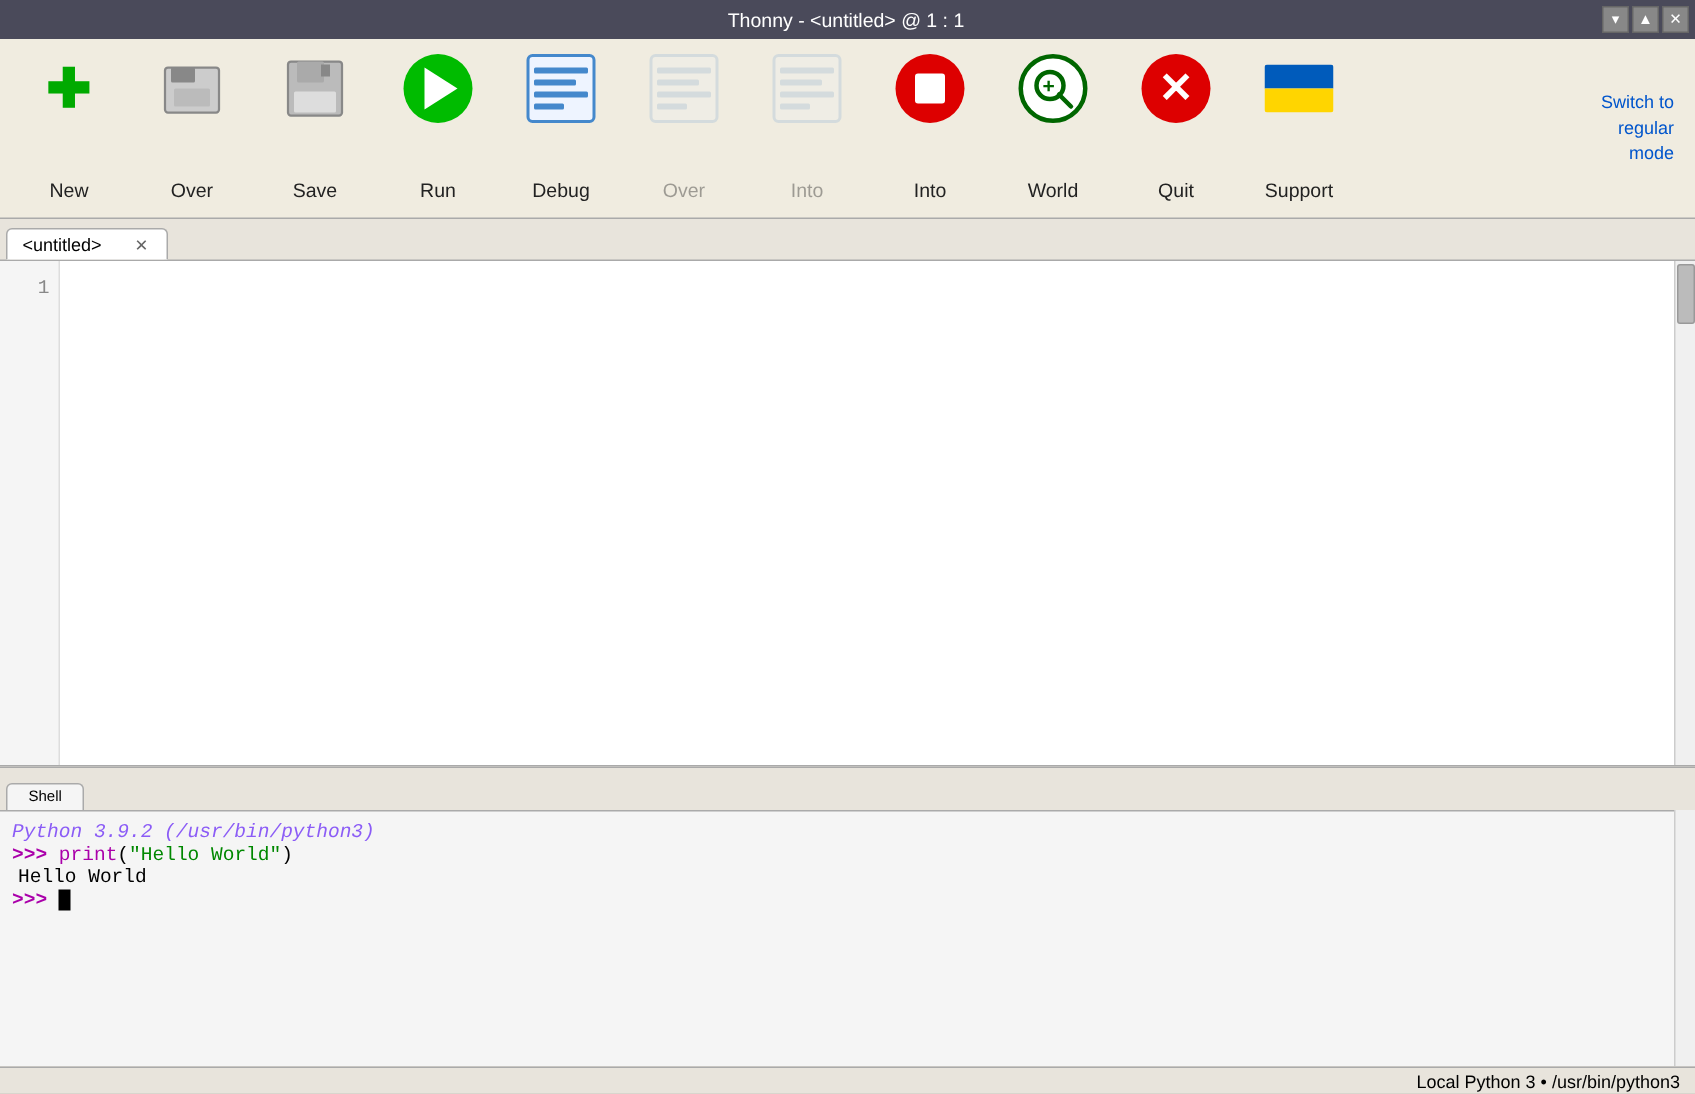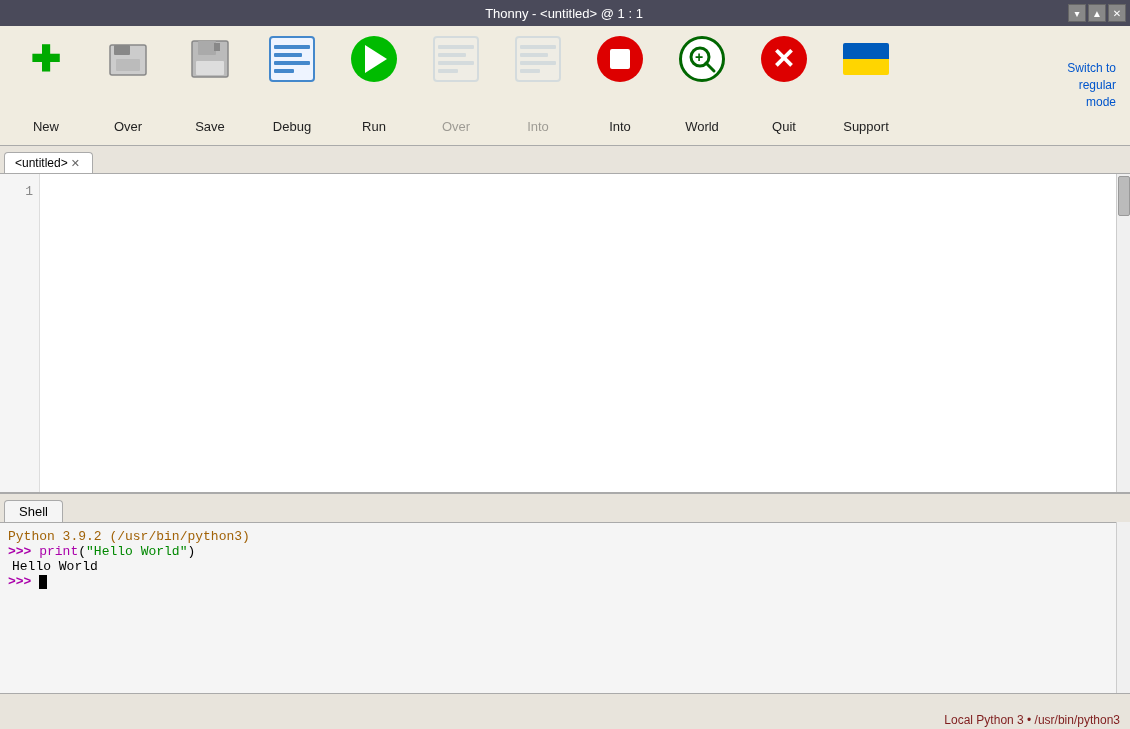"Debug" button.tool-btn { order: before "Run" -> after "Run" }
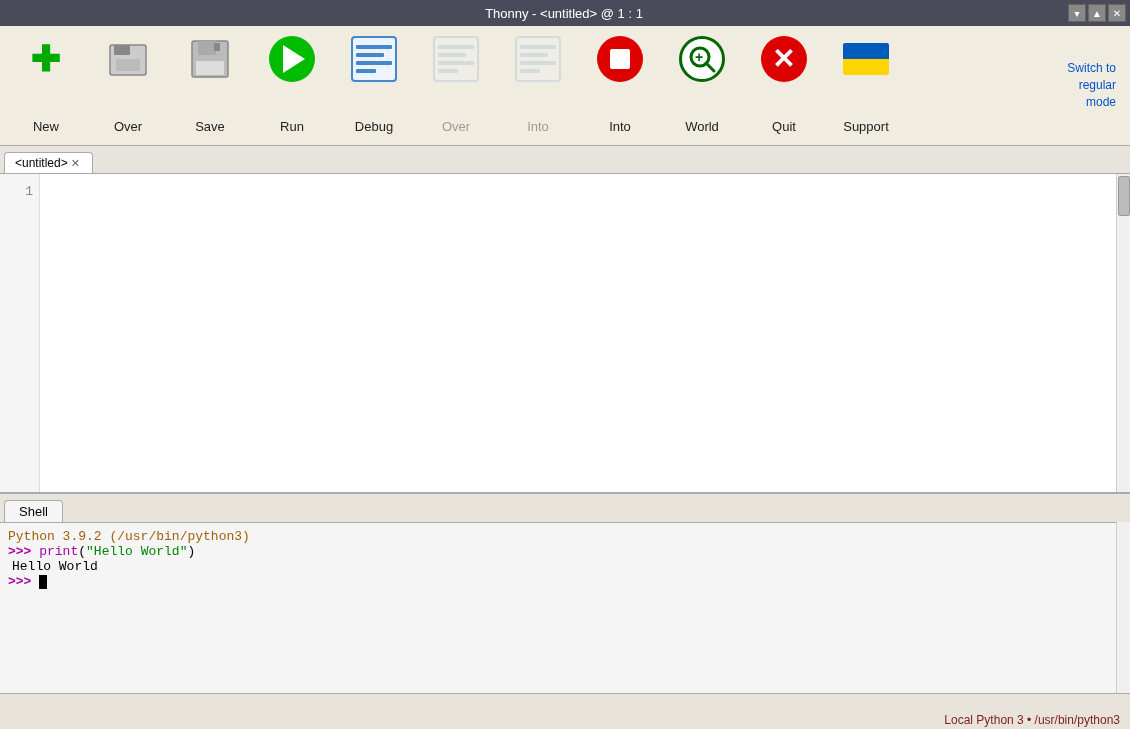"<untitled>" .tab { gap: 1px -> 20px }
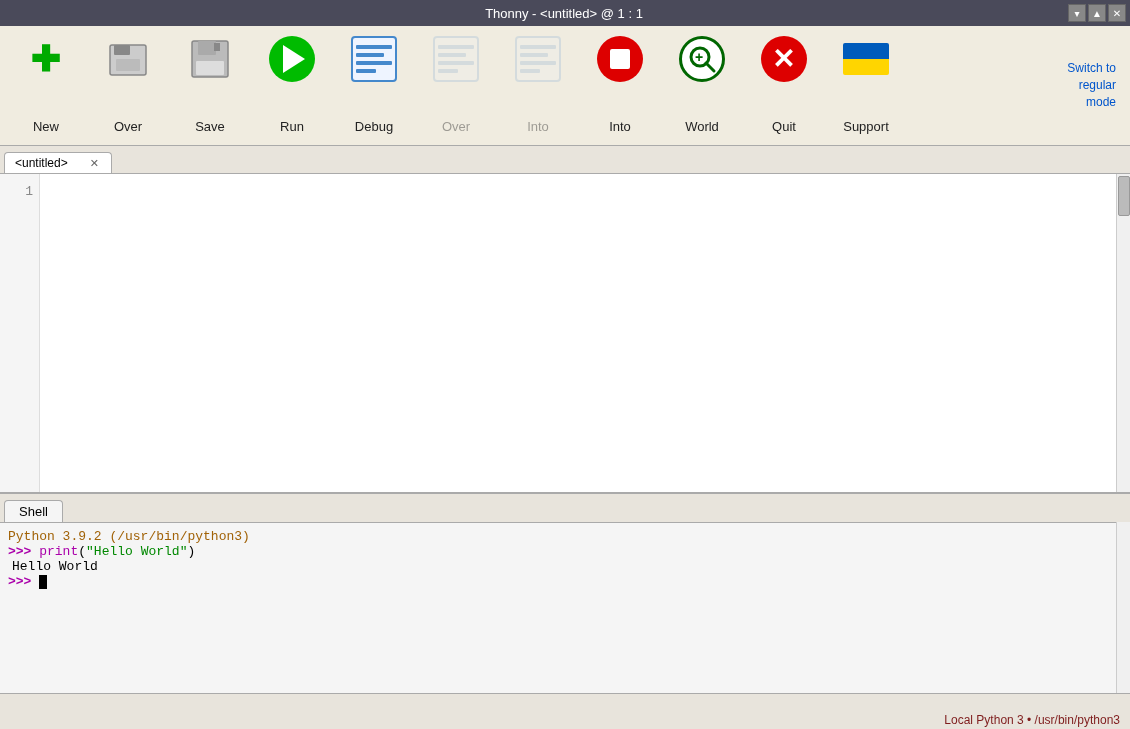"Shell" .shell-tab { font-size: 13px -> 10px }
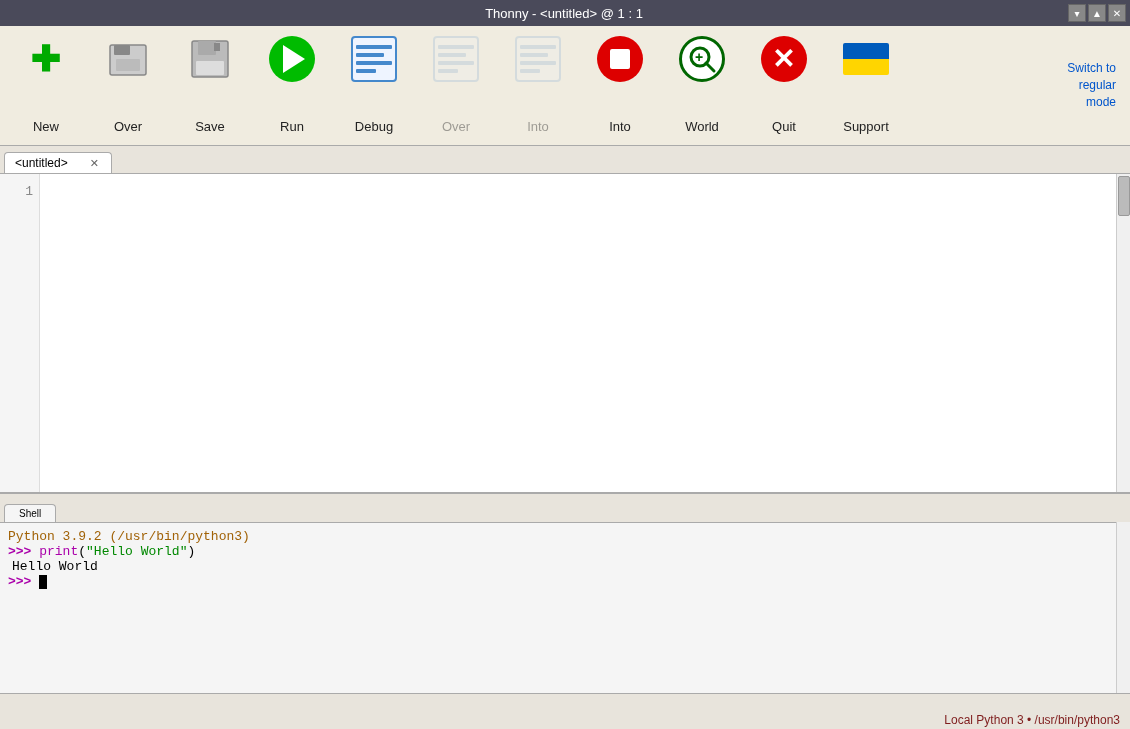"Python 3.9.2 (/usr/bin/python3)" .shell-info { color: #a16207 -> #8b5cf6; font-style: none -> italic }
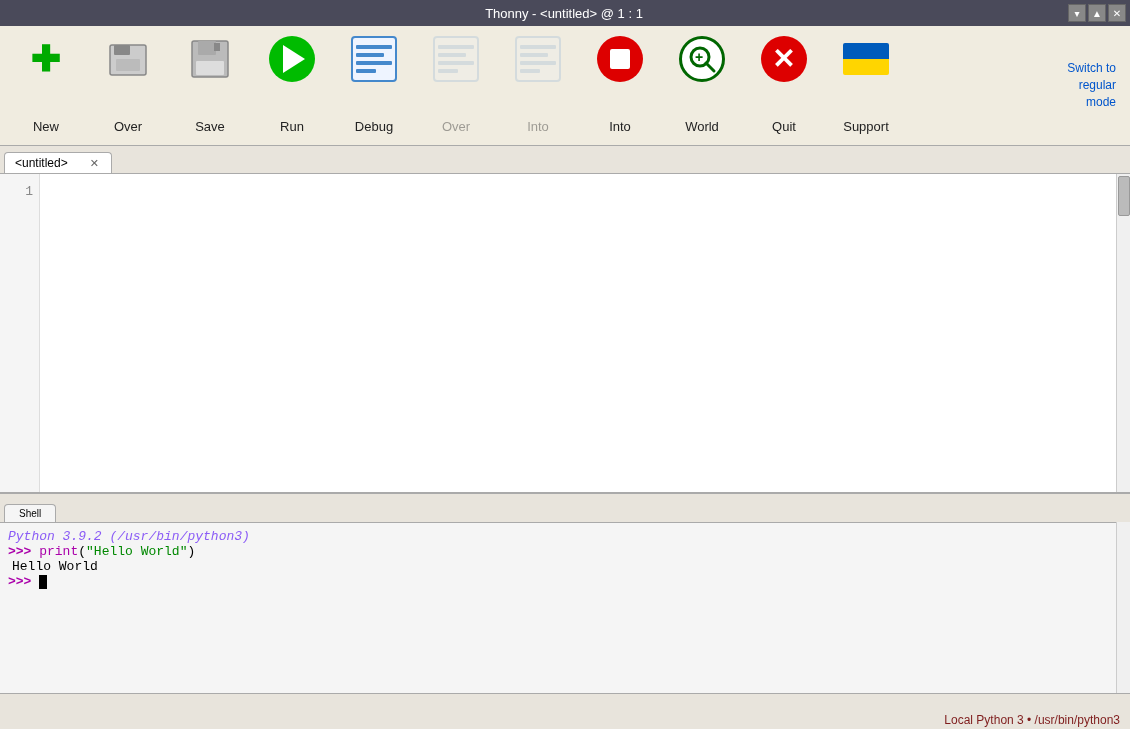"Local Python 3 • /usr/bin/python3" #statusbar { align-items: flex-end -> flex-start; color: #7f1d1d -> #000000; height: 36px -> 18px }
